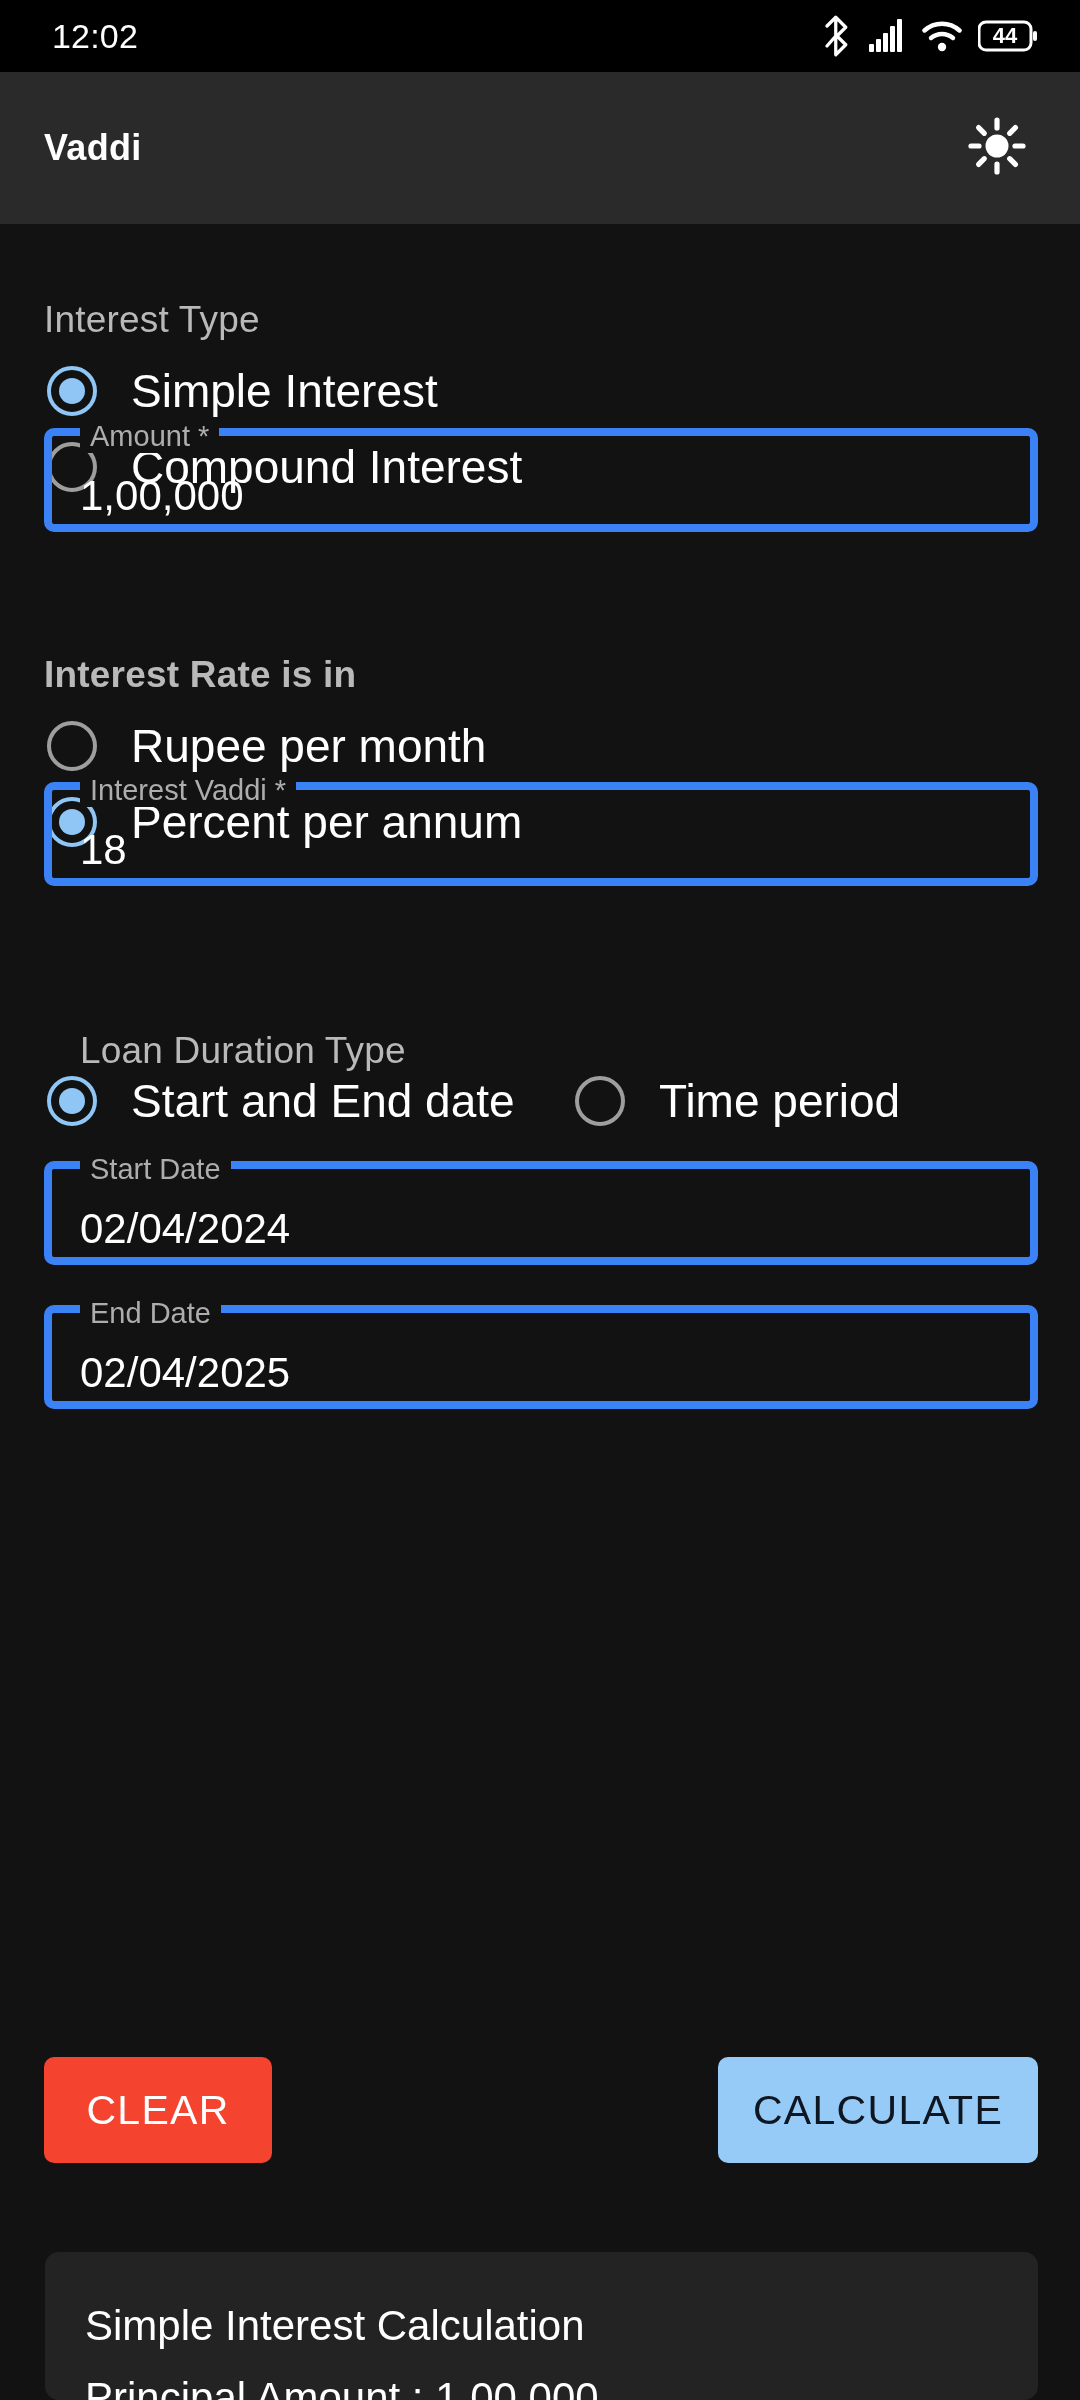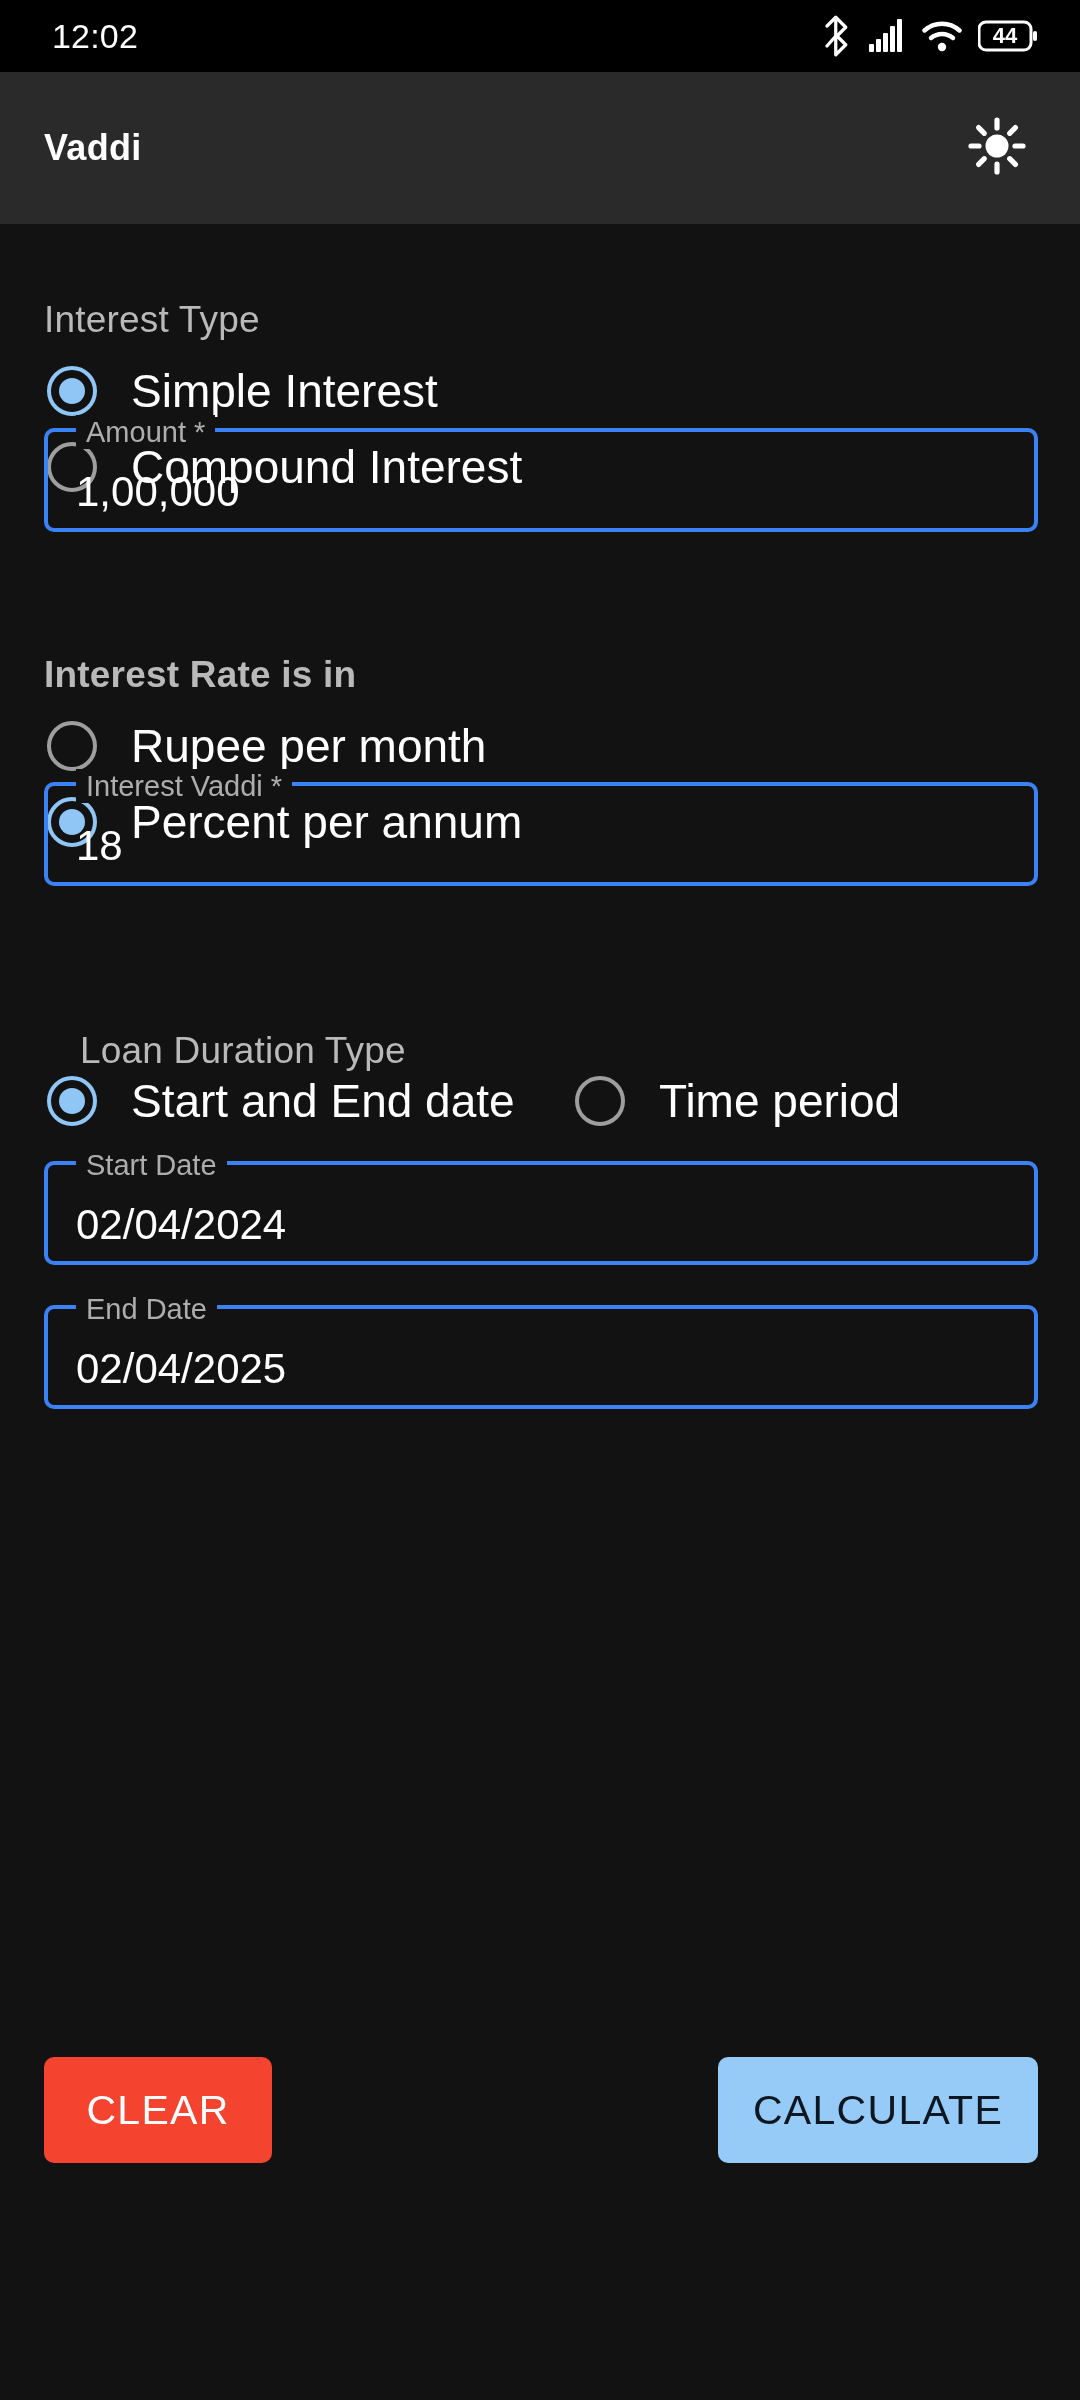"Amount *" .field { border: 4px solid #3b82f6 -> 8px solid #3b82f6 }
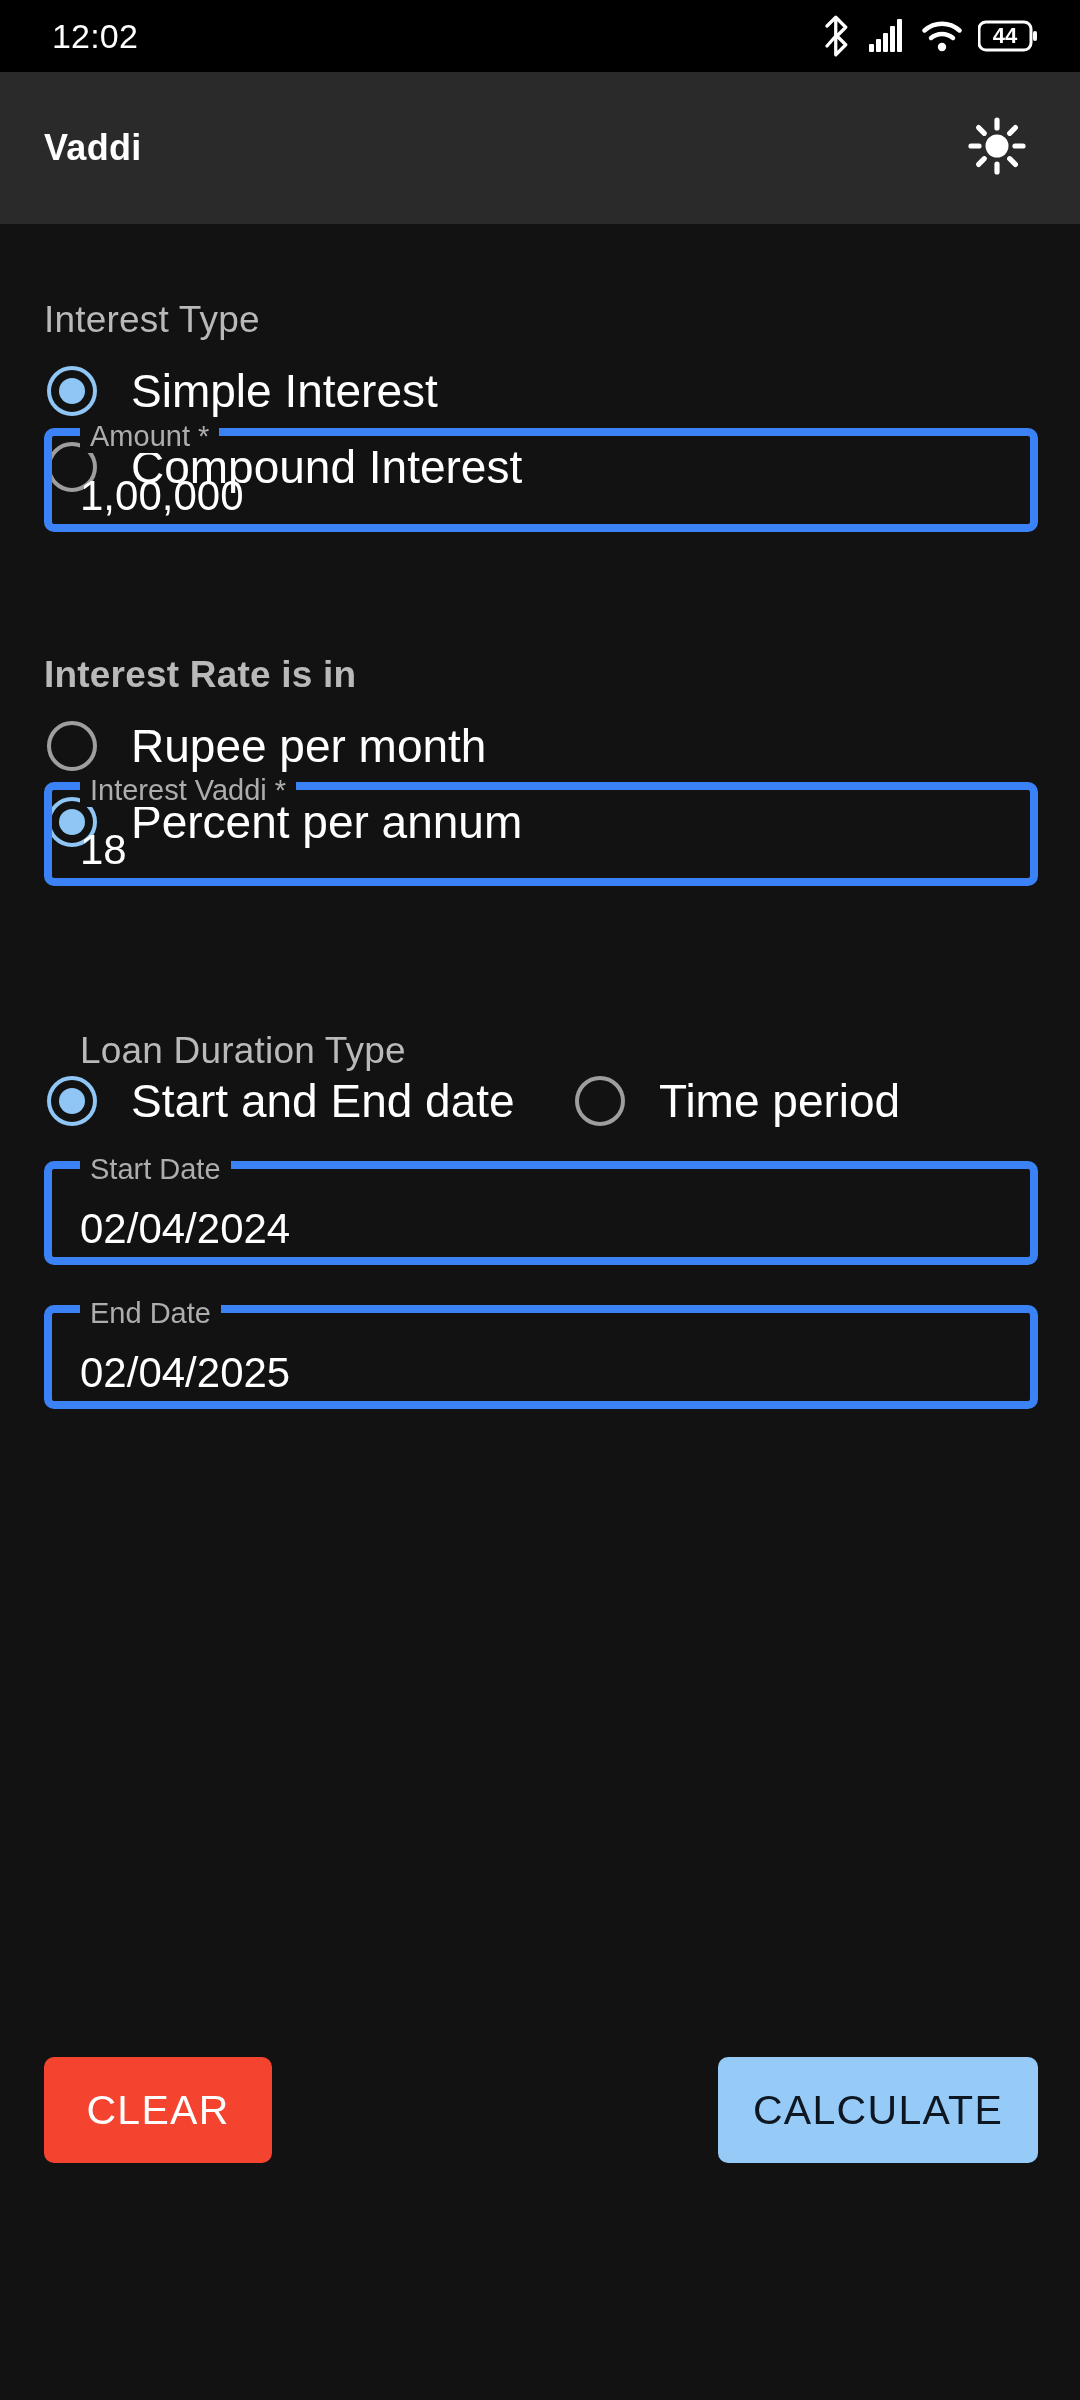"Simple Interest Calculation" div.result-card { html: none -> <div> <div>Simple Interest Calculation</div> <div>Principal Amount : 1,00,000</div> </div> }
